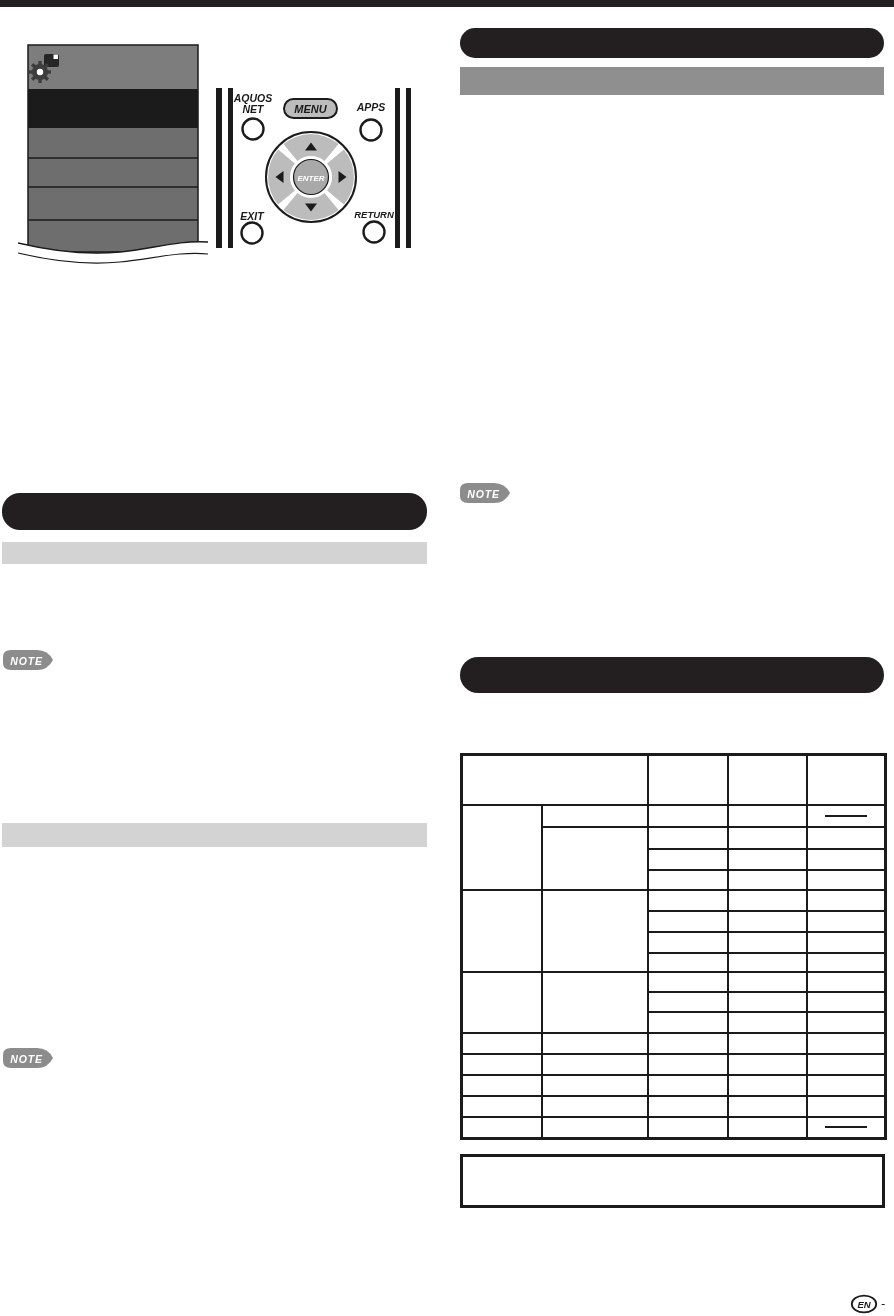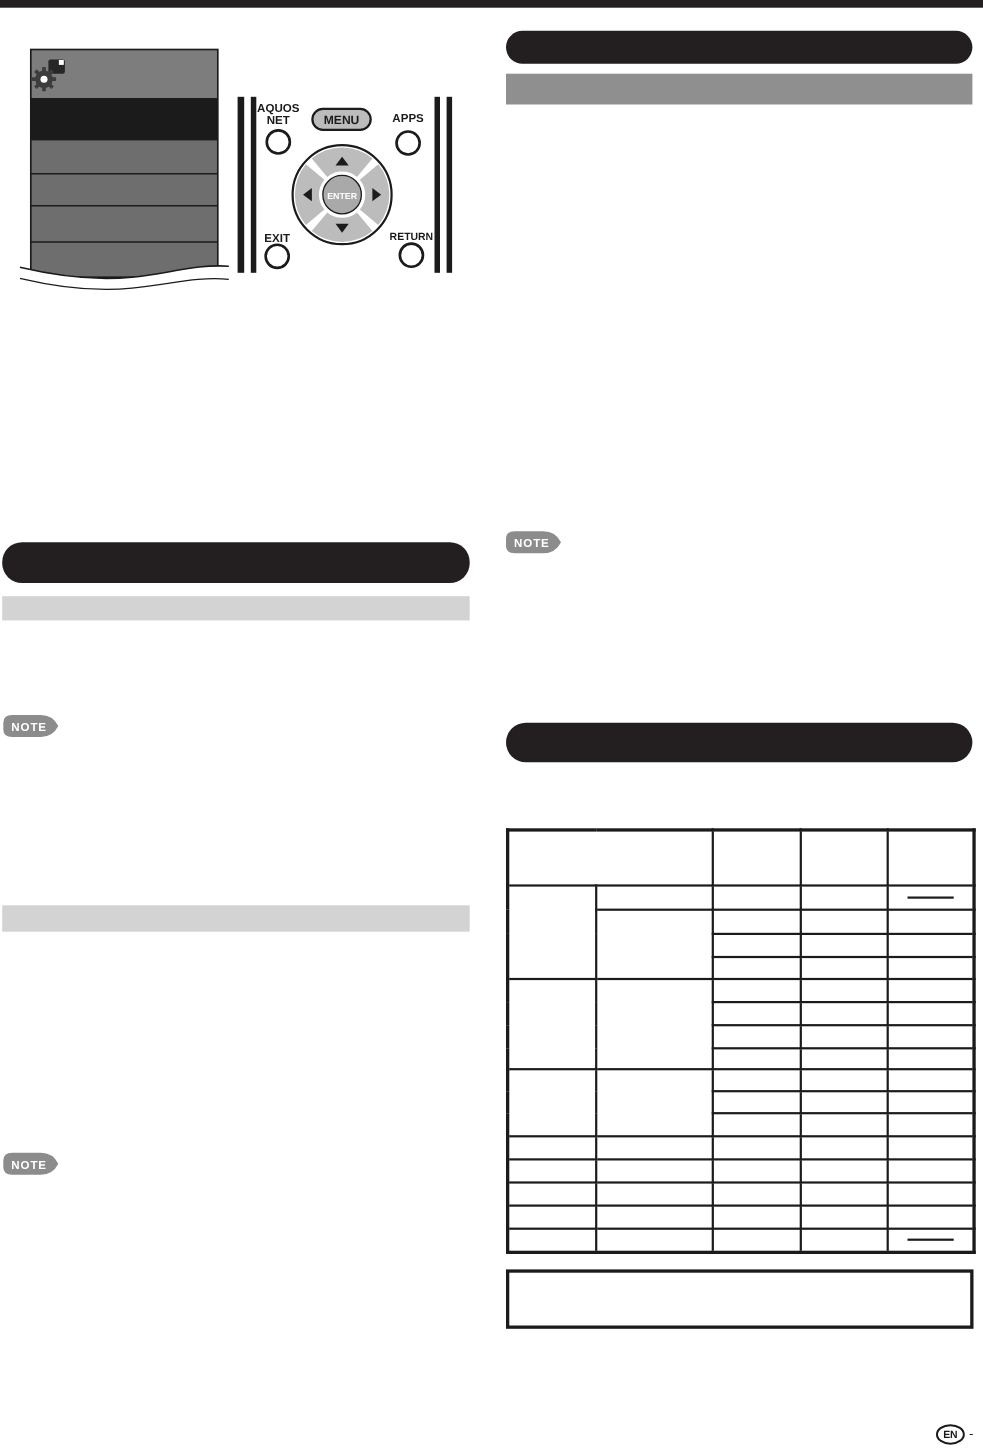"AQUOS" #page { font-style: none -> italic }
